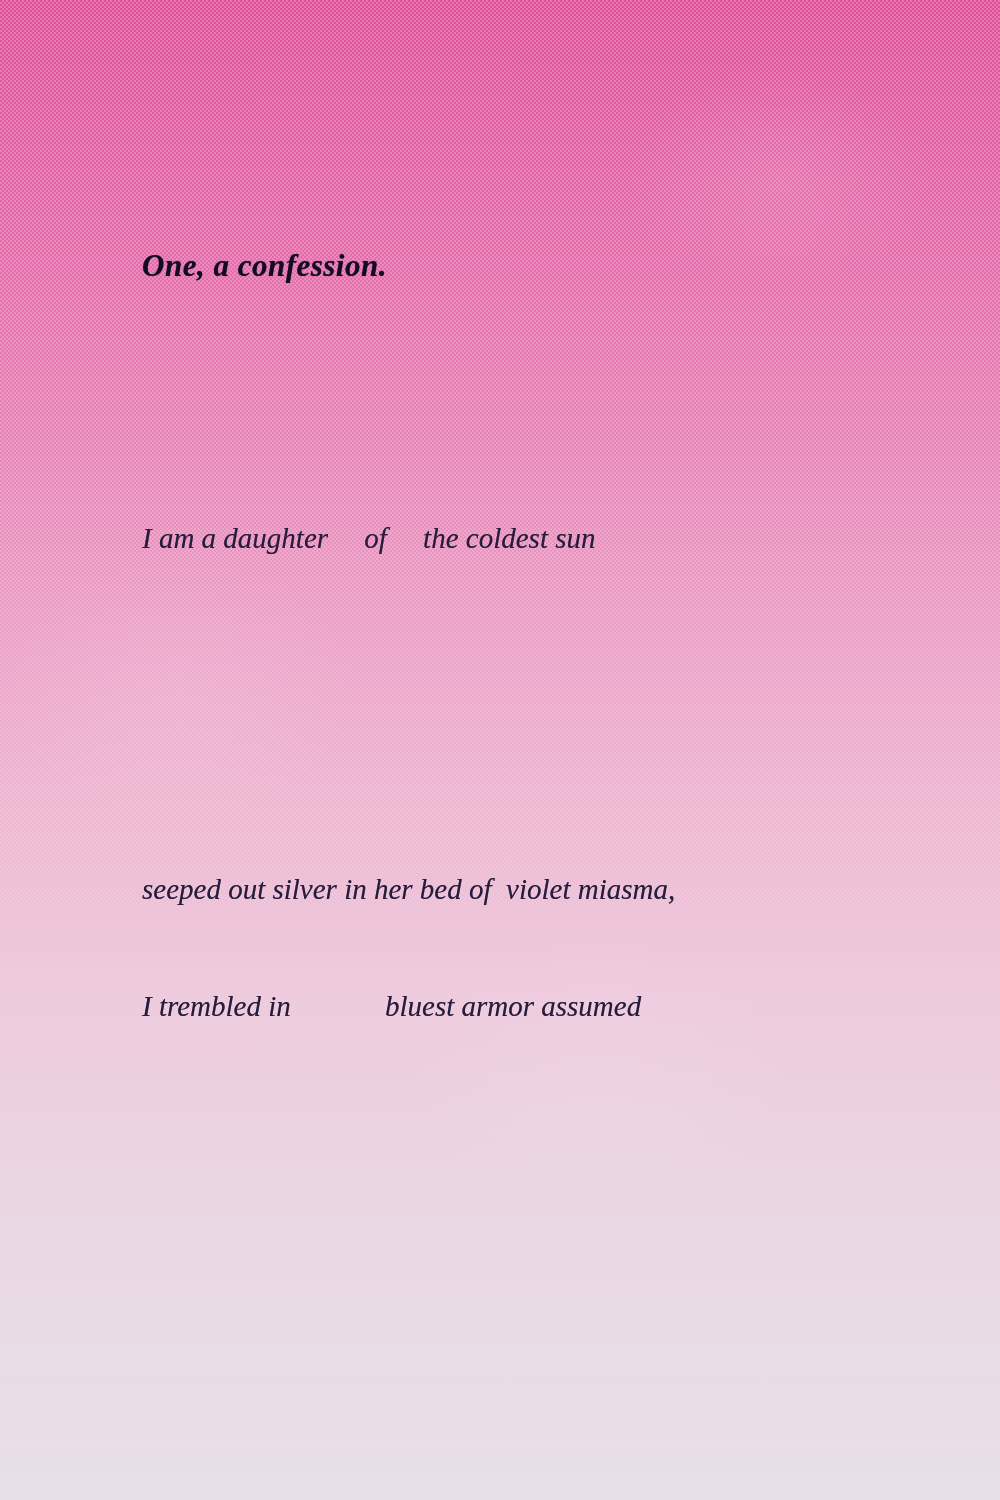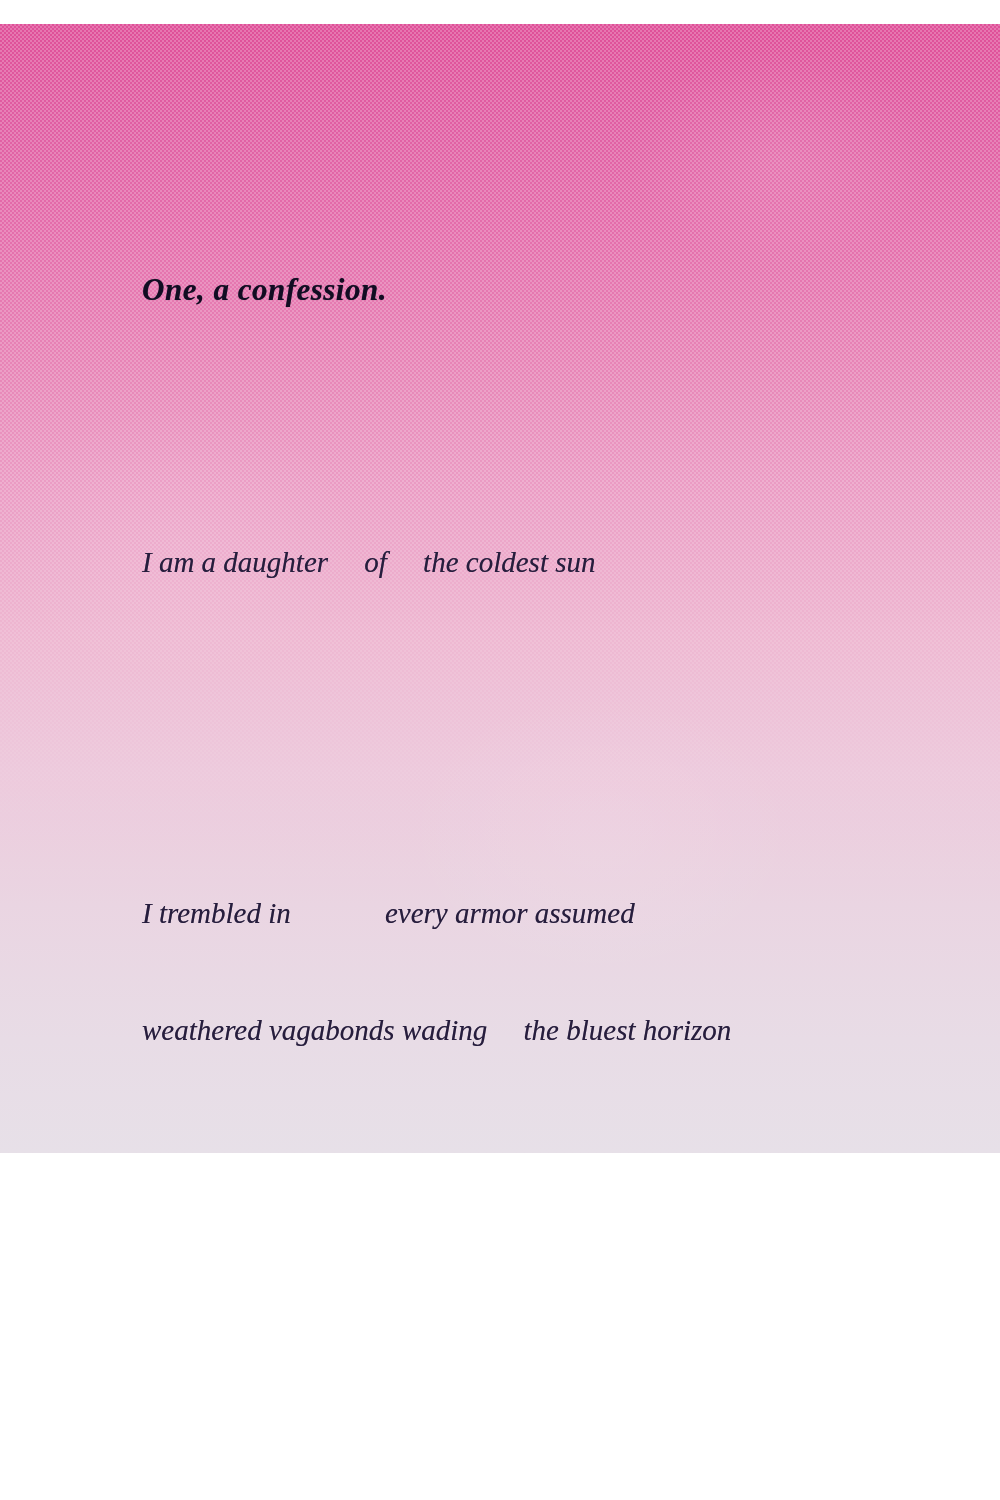"One, a confession." .page { height: 1129px -> 1500px; margin-top: 24px -> none }
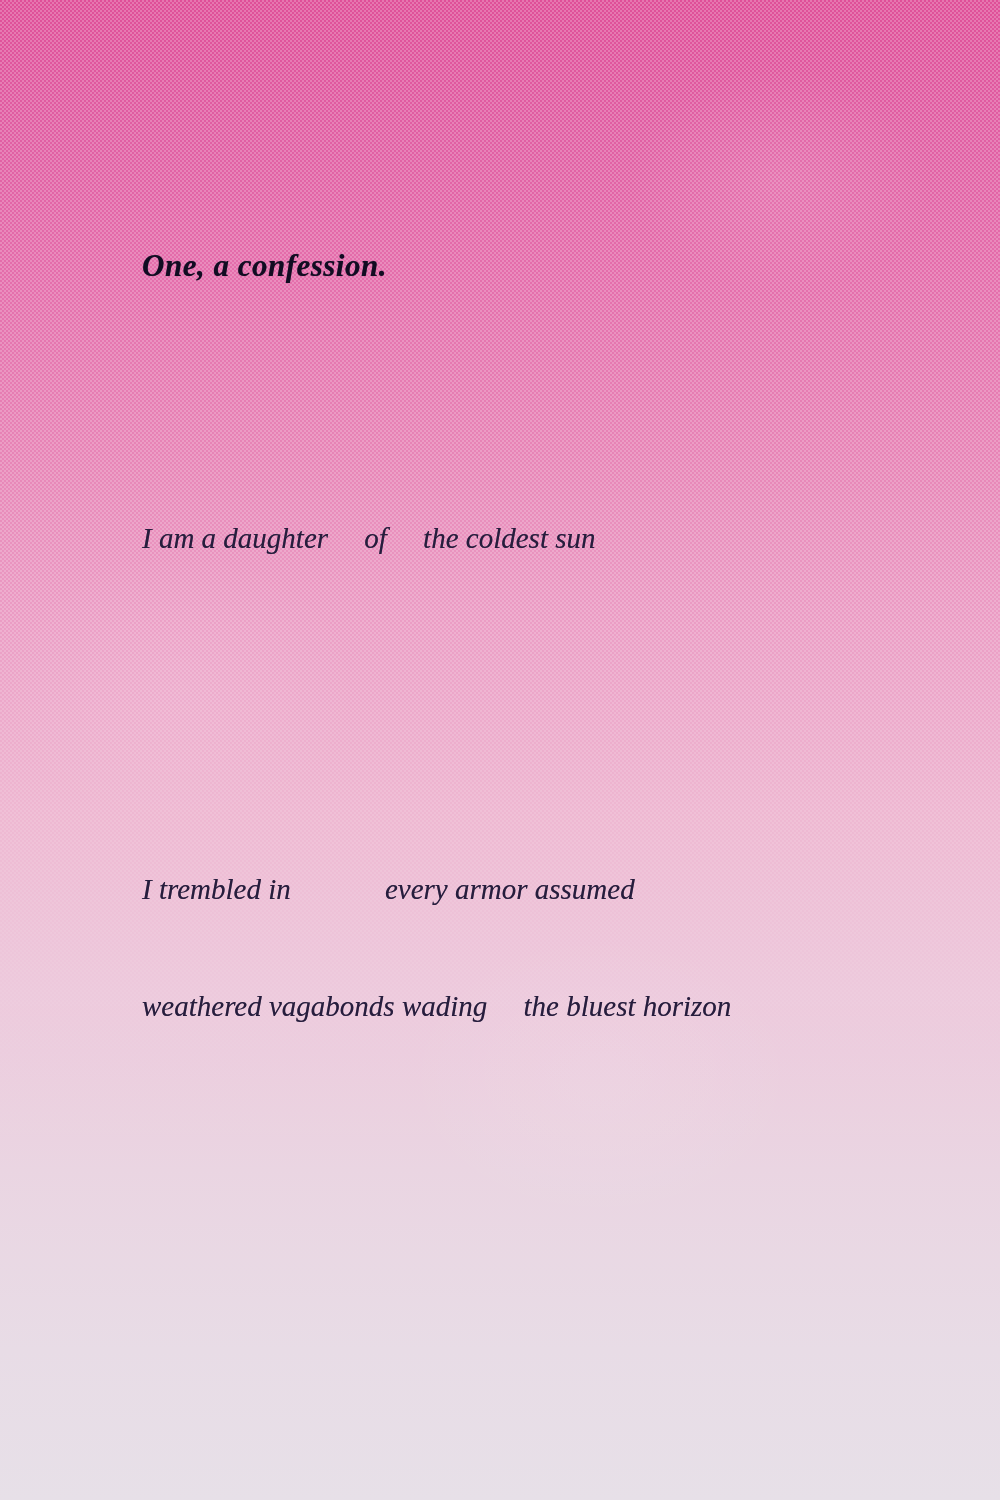"seeped out silver in her" div.line { html: none -> <div>seeped out silver in her bed of violet miasma,</div> }
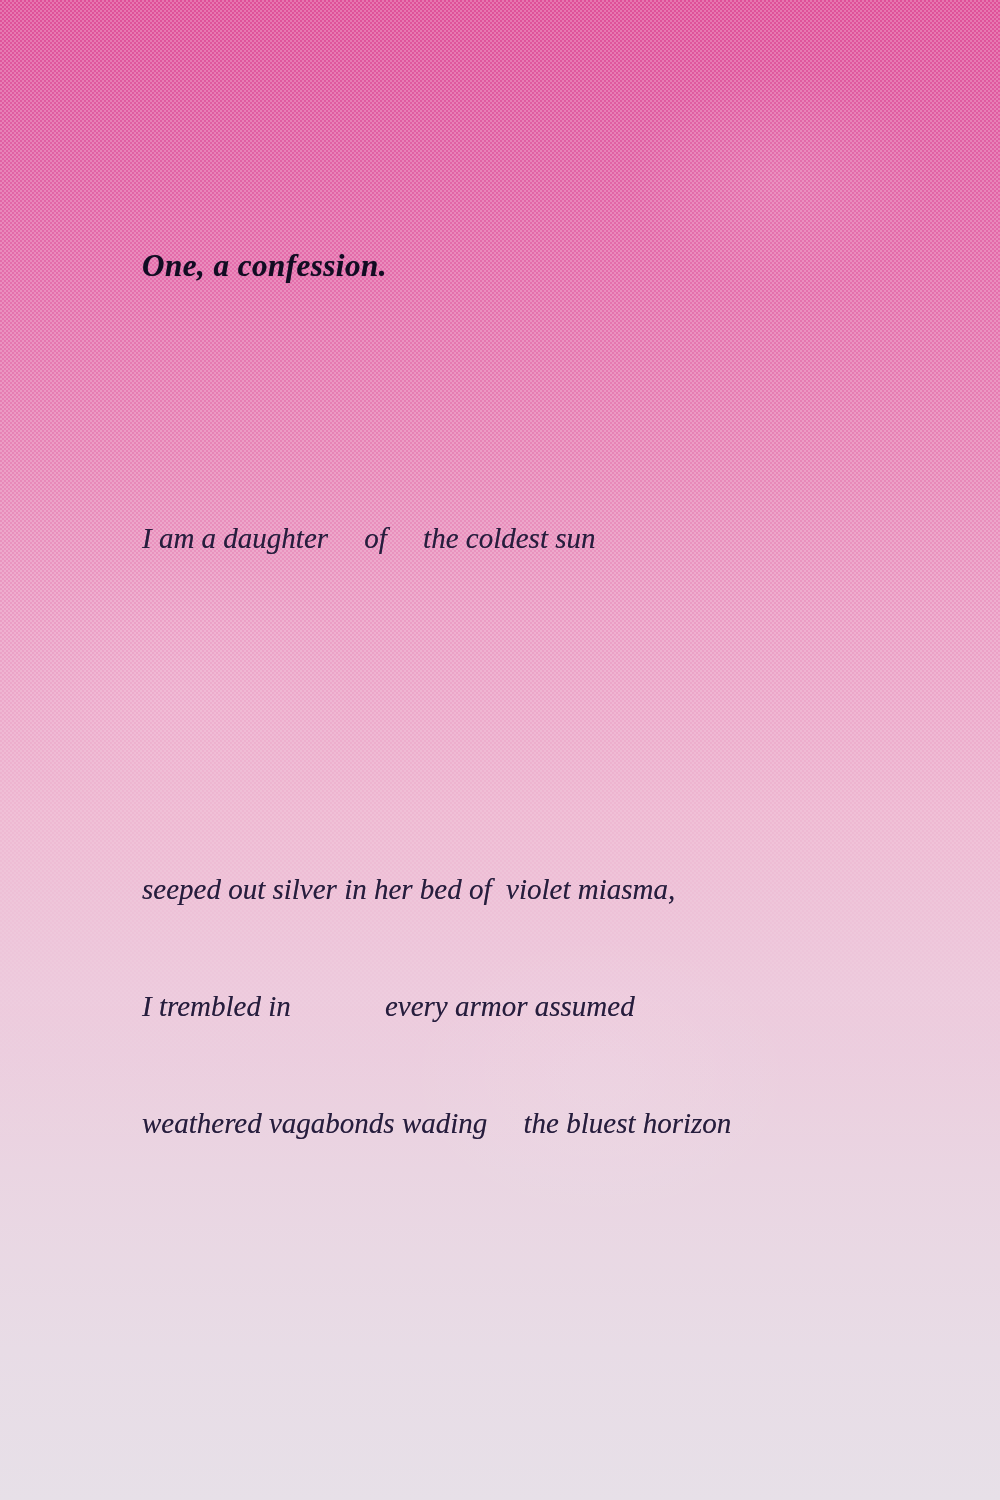"I trembled in every armor" div.line { text: every -> bluest }
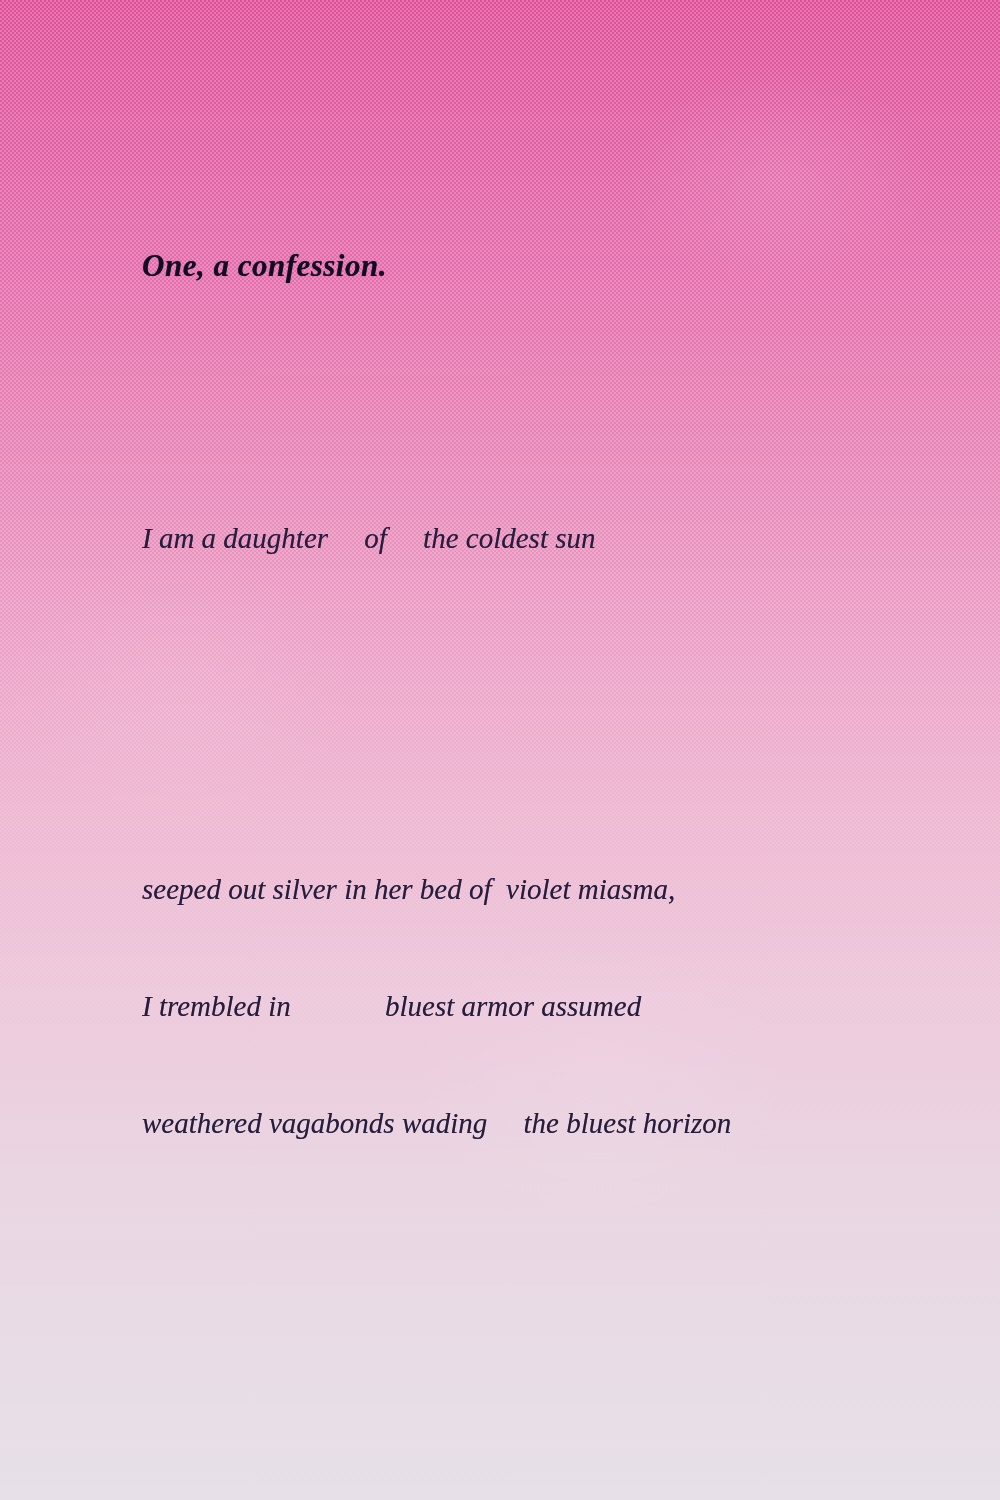"weathered vagabonds wading the bluest" div.line { html: <div>weathered vagabonds wading the bluest horizon</div> -> none }
